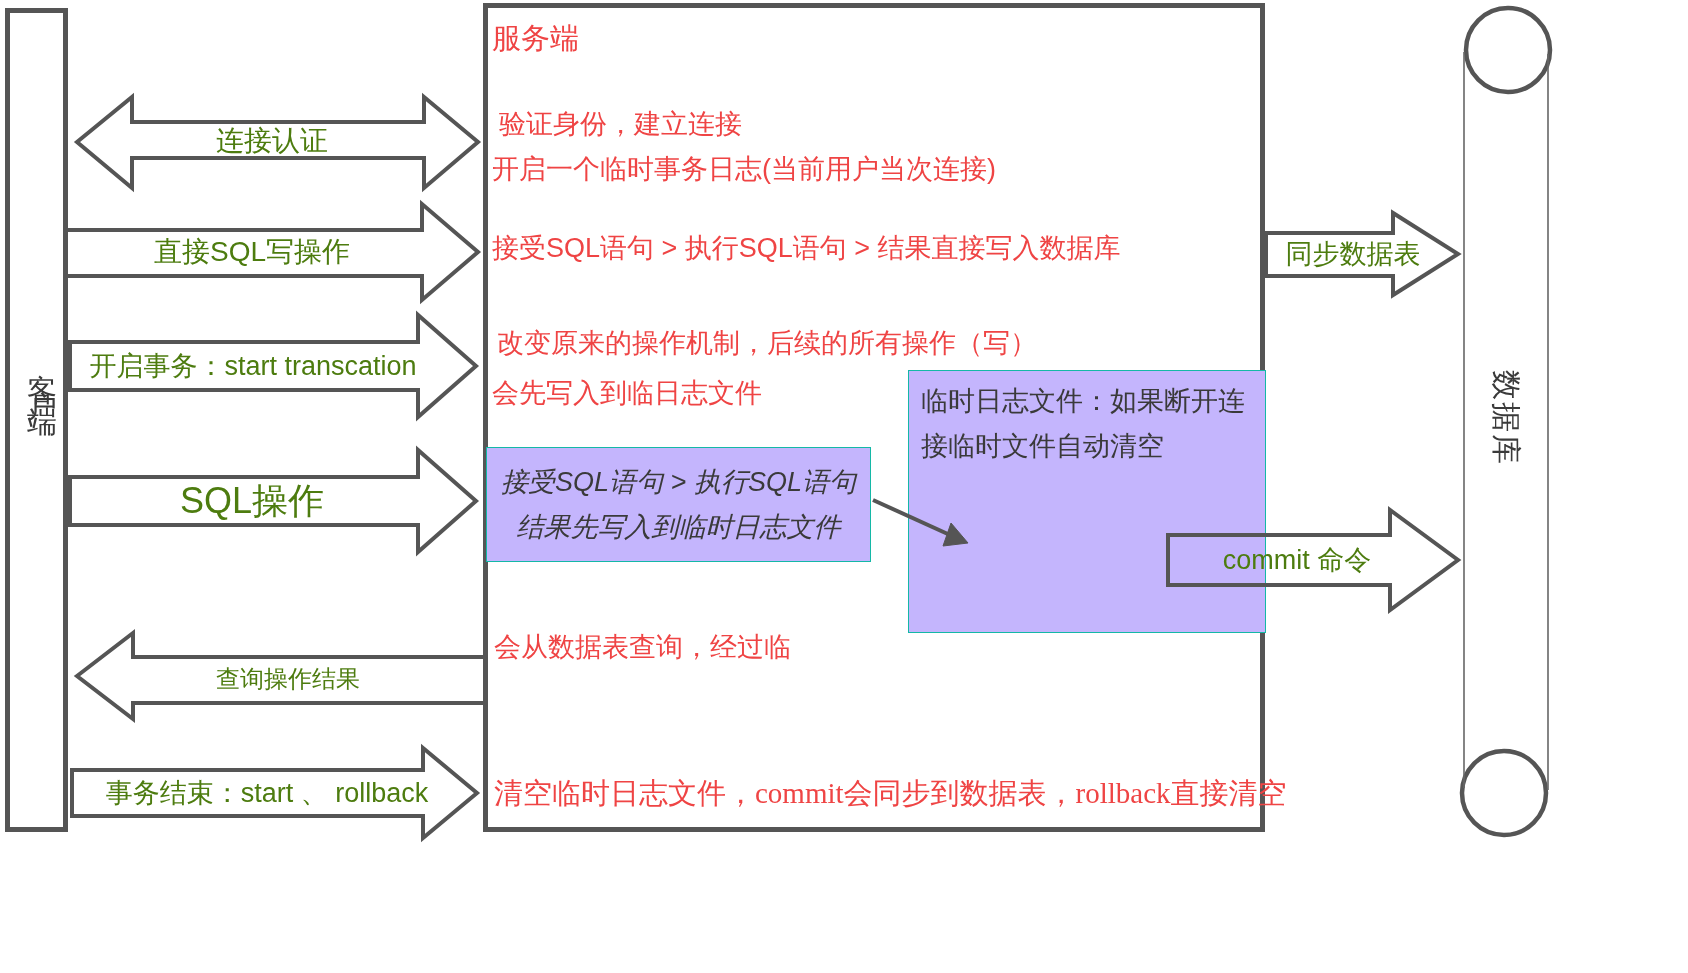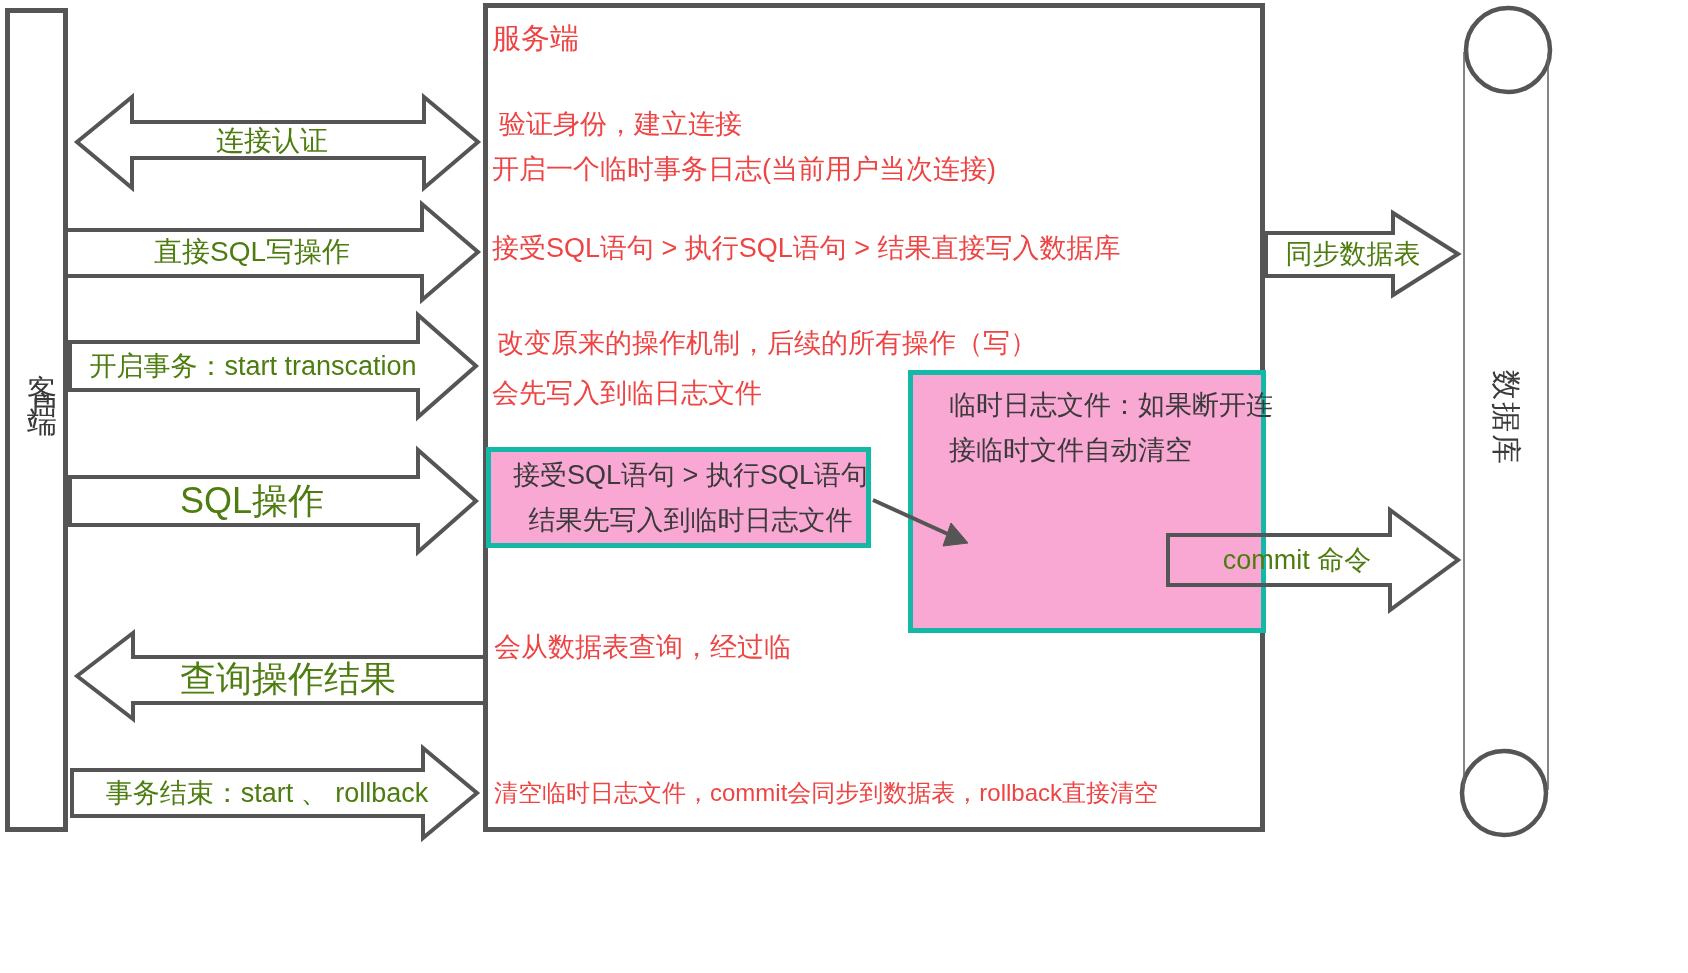"临时日志文件：如果断开连" .innerbox { background: #f9a8d4 -> #c4b5fd; border: 5px solid #14b8a6 -> 1px solid #14b8a6; padding-left: 24px -> none }
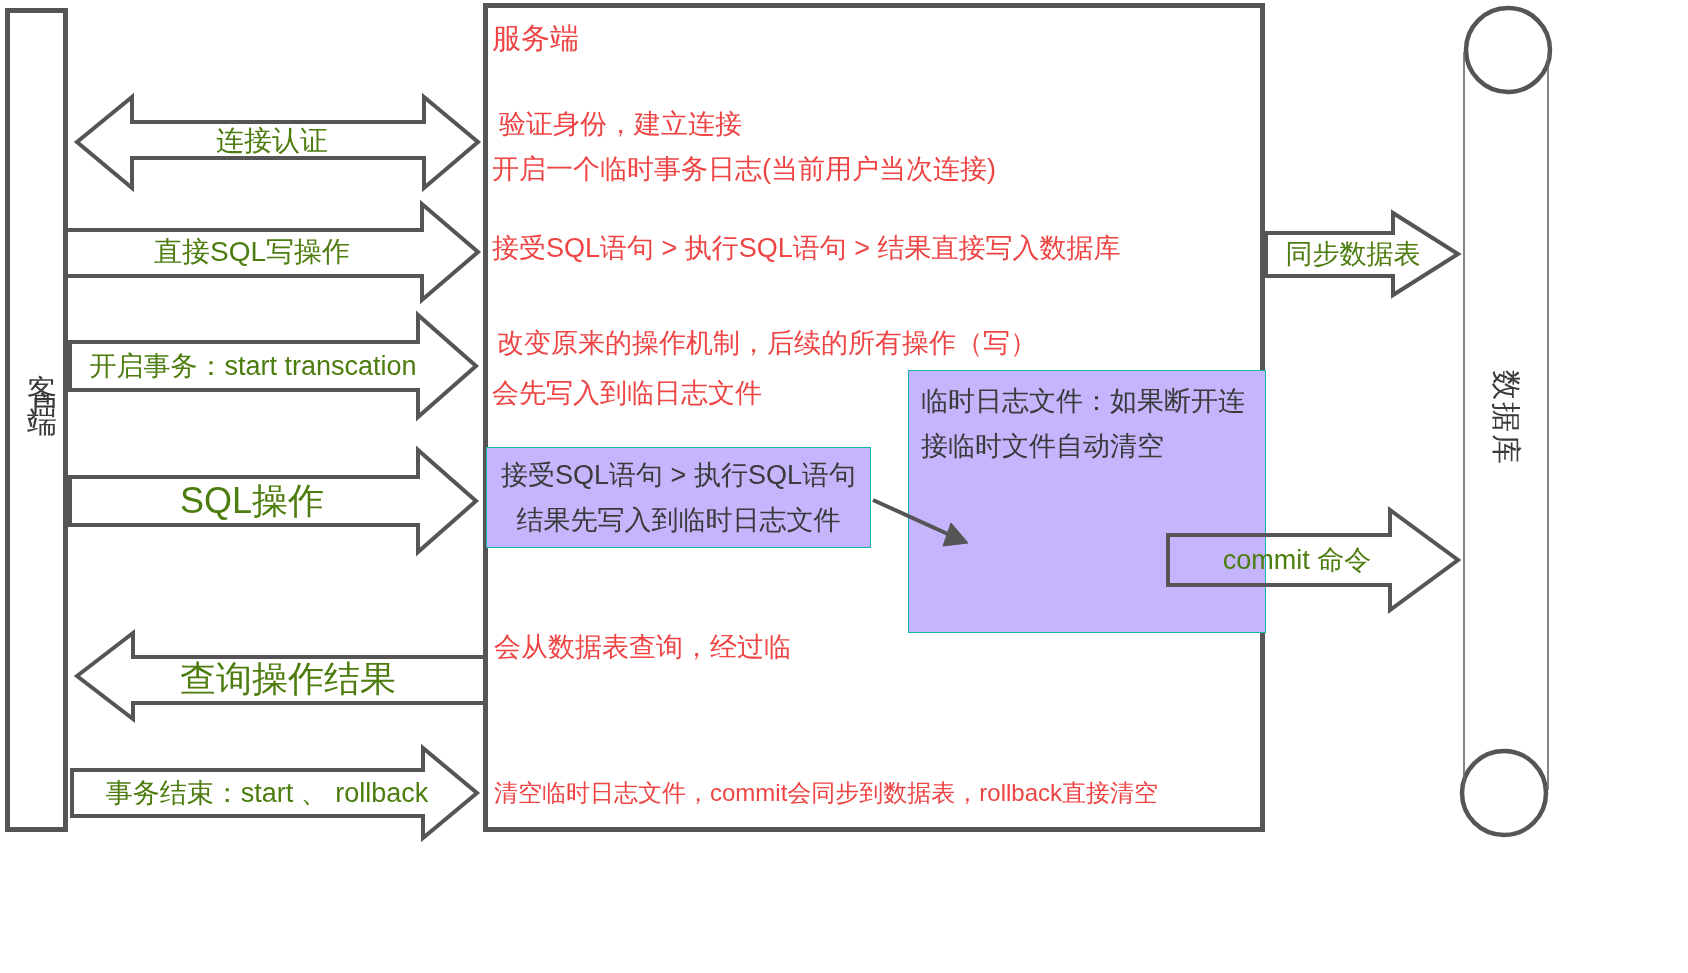"接受SQL语句 > 执行SQL语句" div.box { font-style: none -> italic; height: 101px -> 115px }
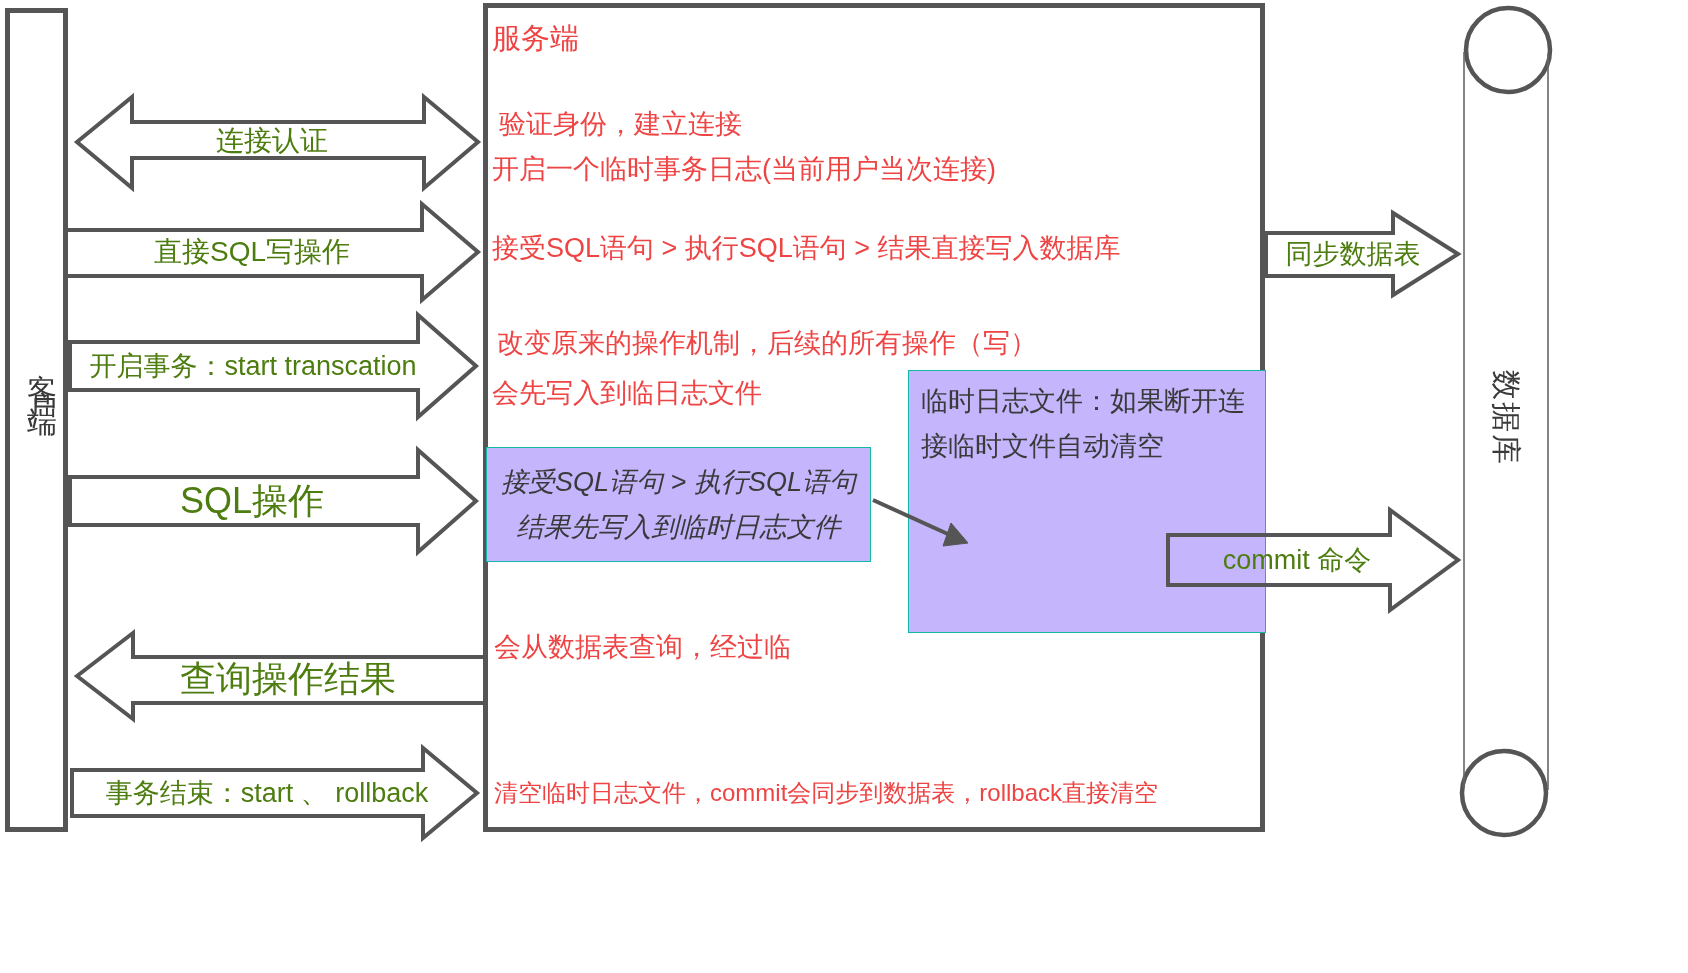"查询操作结果" div.arrow-label { font-size: 36px -> 24px }
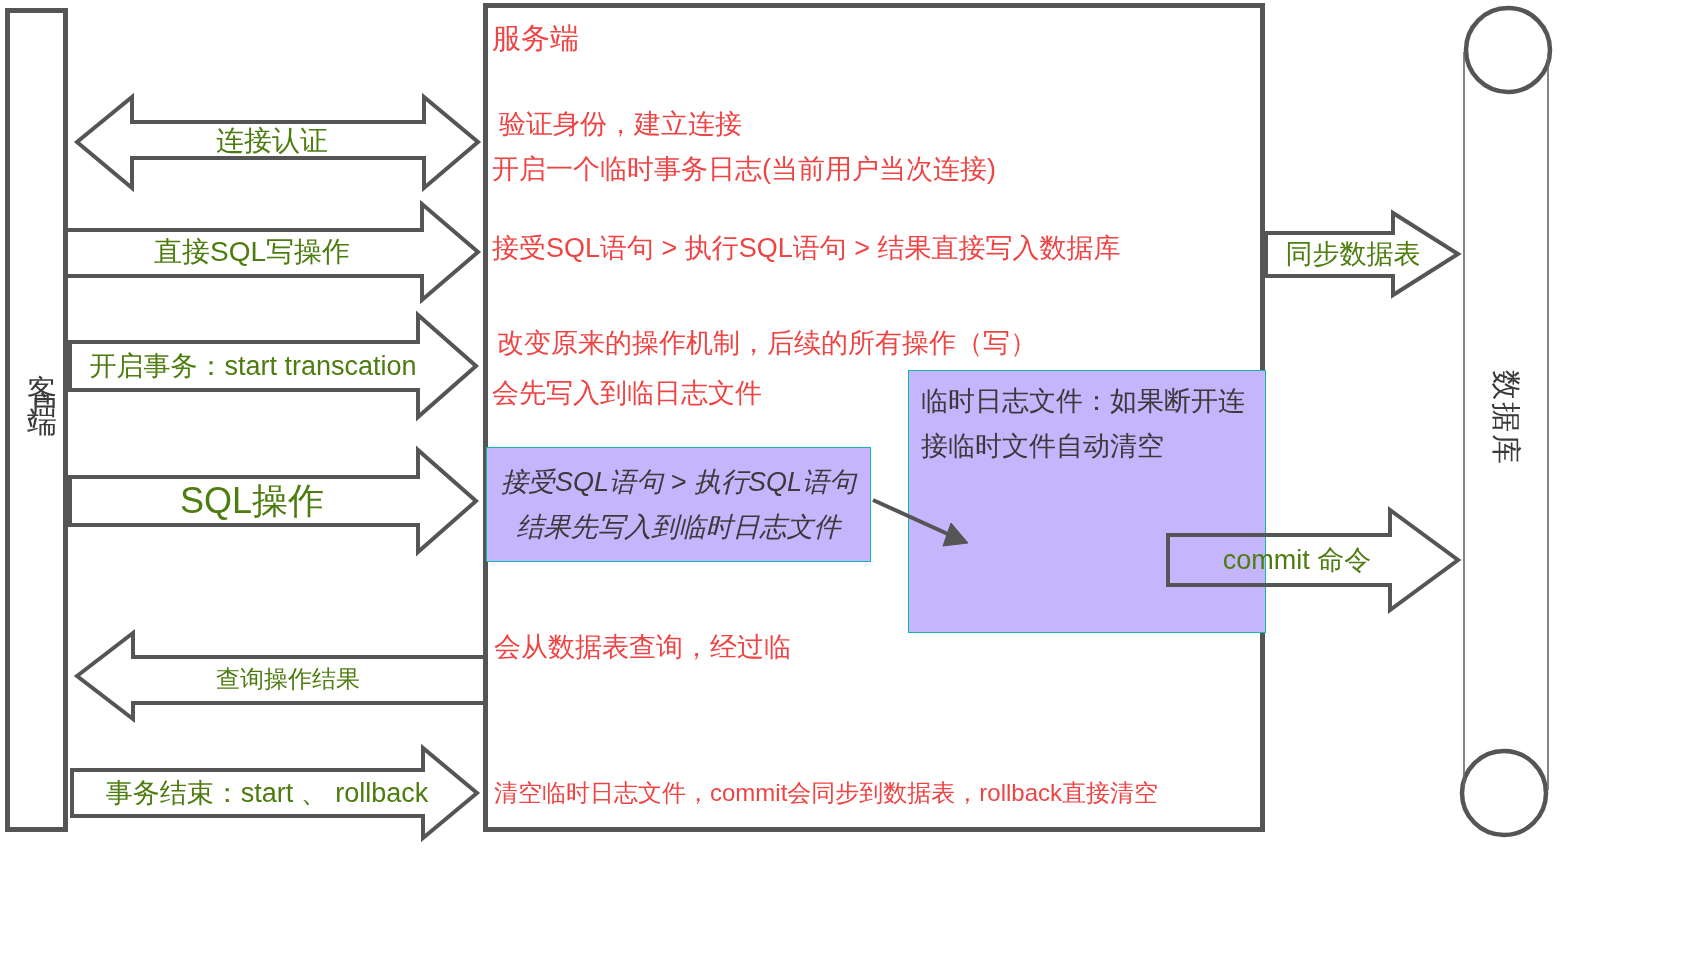"清空临时日志文件，commit会同步到数据表，rollback直接清空" div.txt { font-family: none -> Liberation Serif, serif; font-size: 24px -> 29px }
